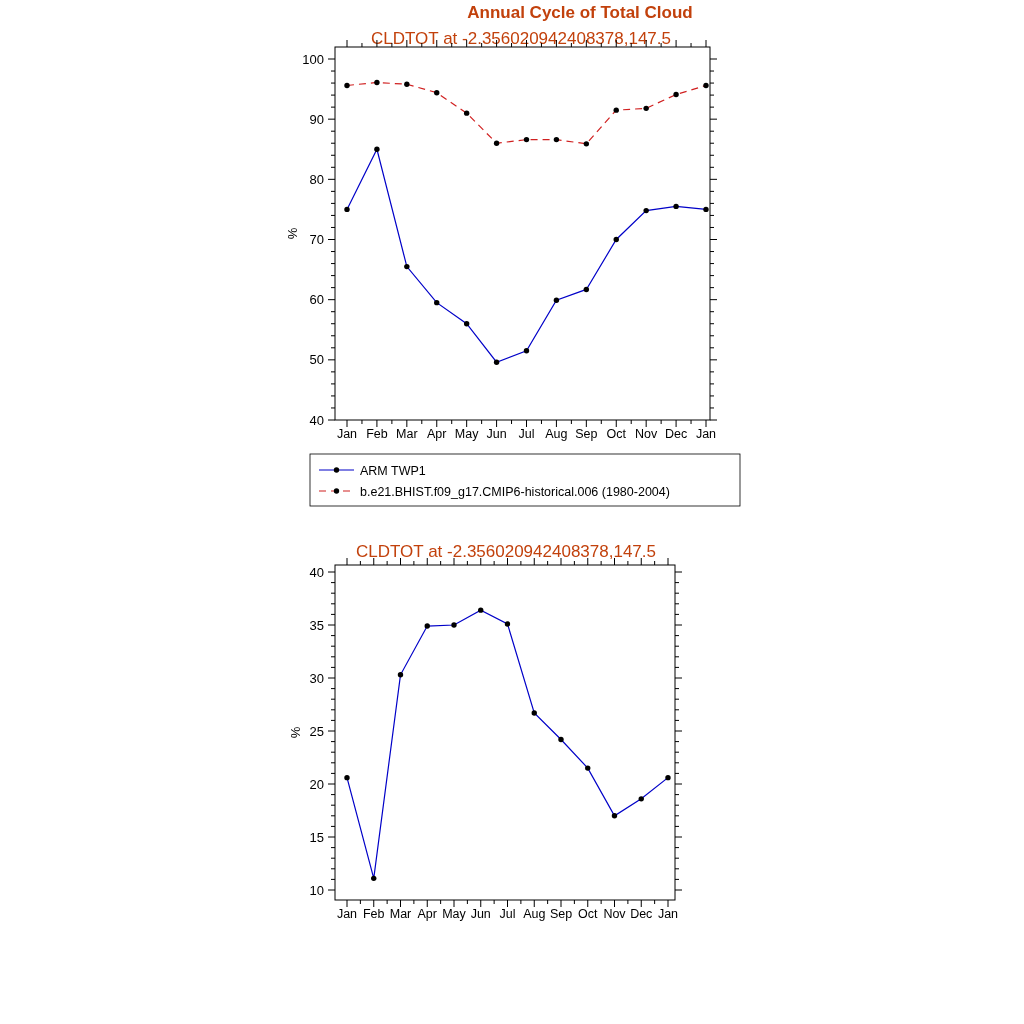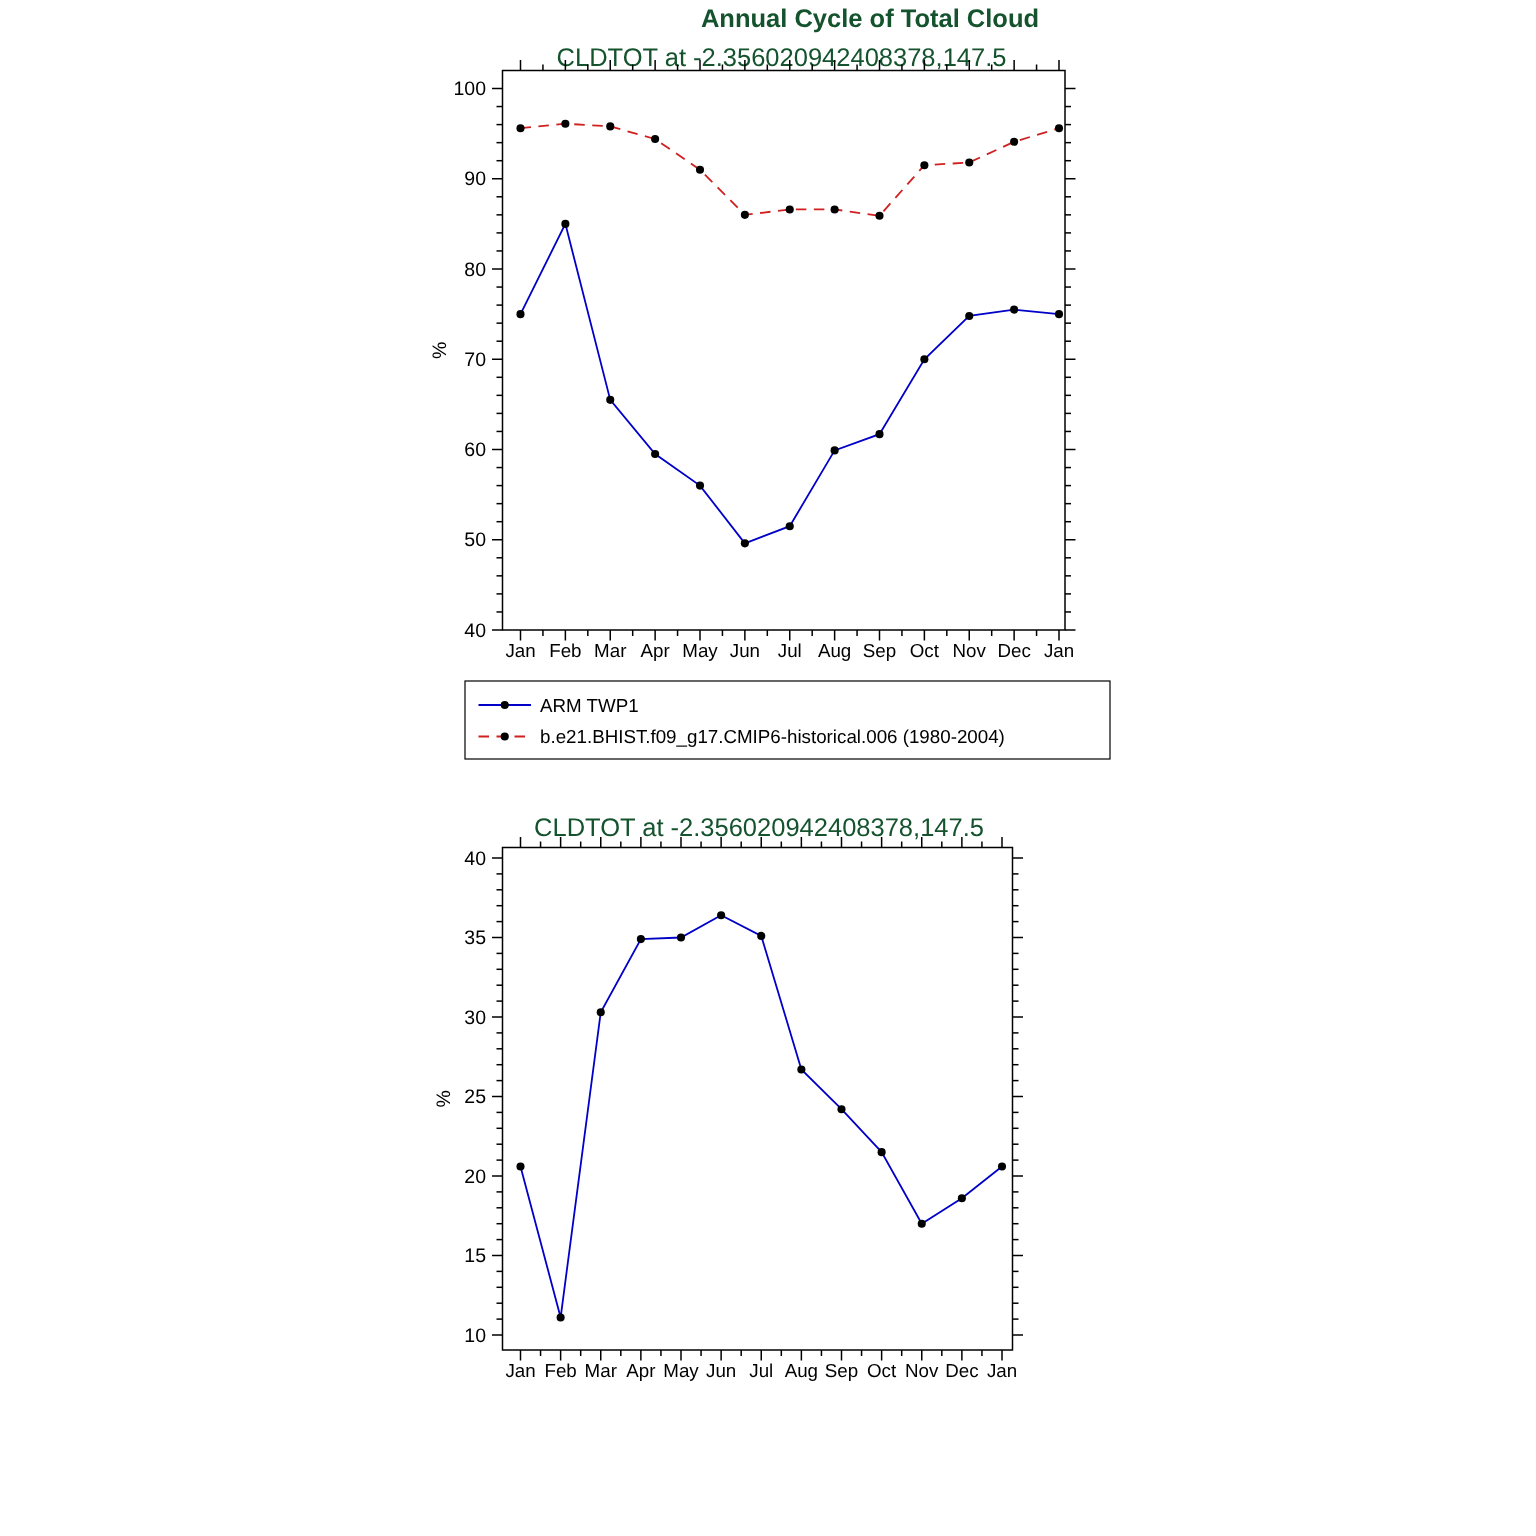"Annual Cycle of Total Cloud" .page { color: #14532d -> #c2410c }
